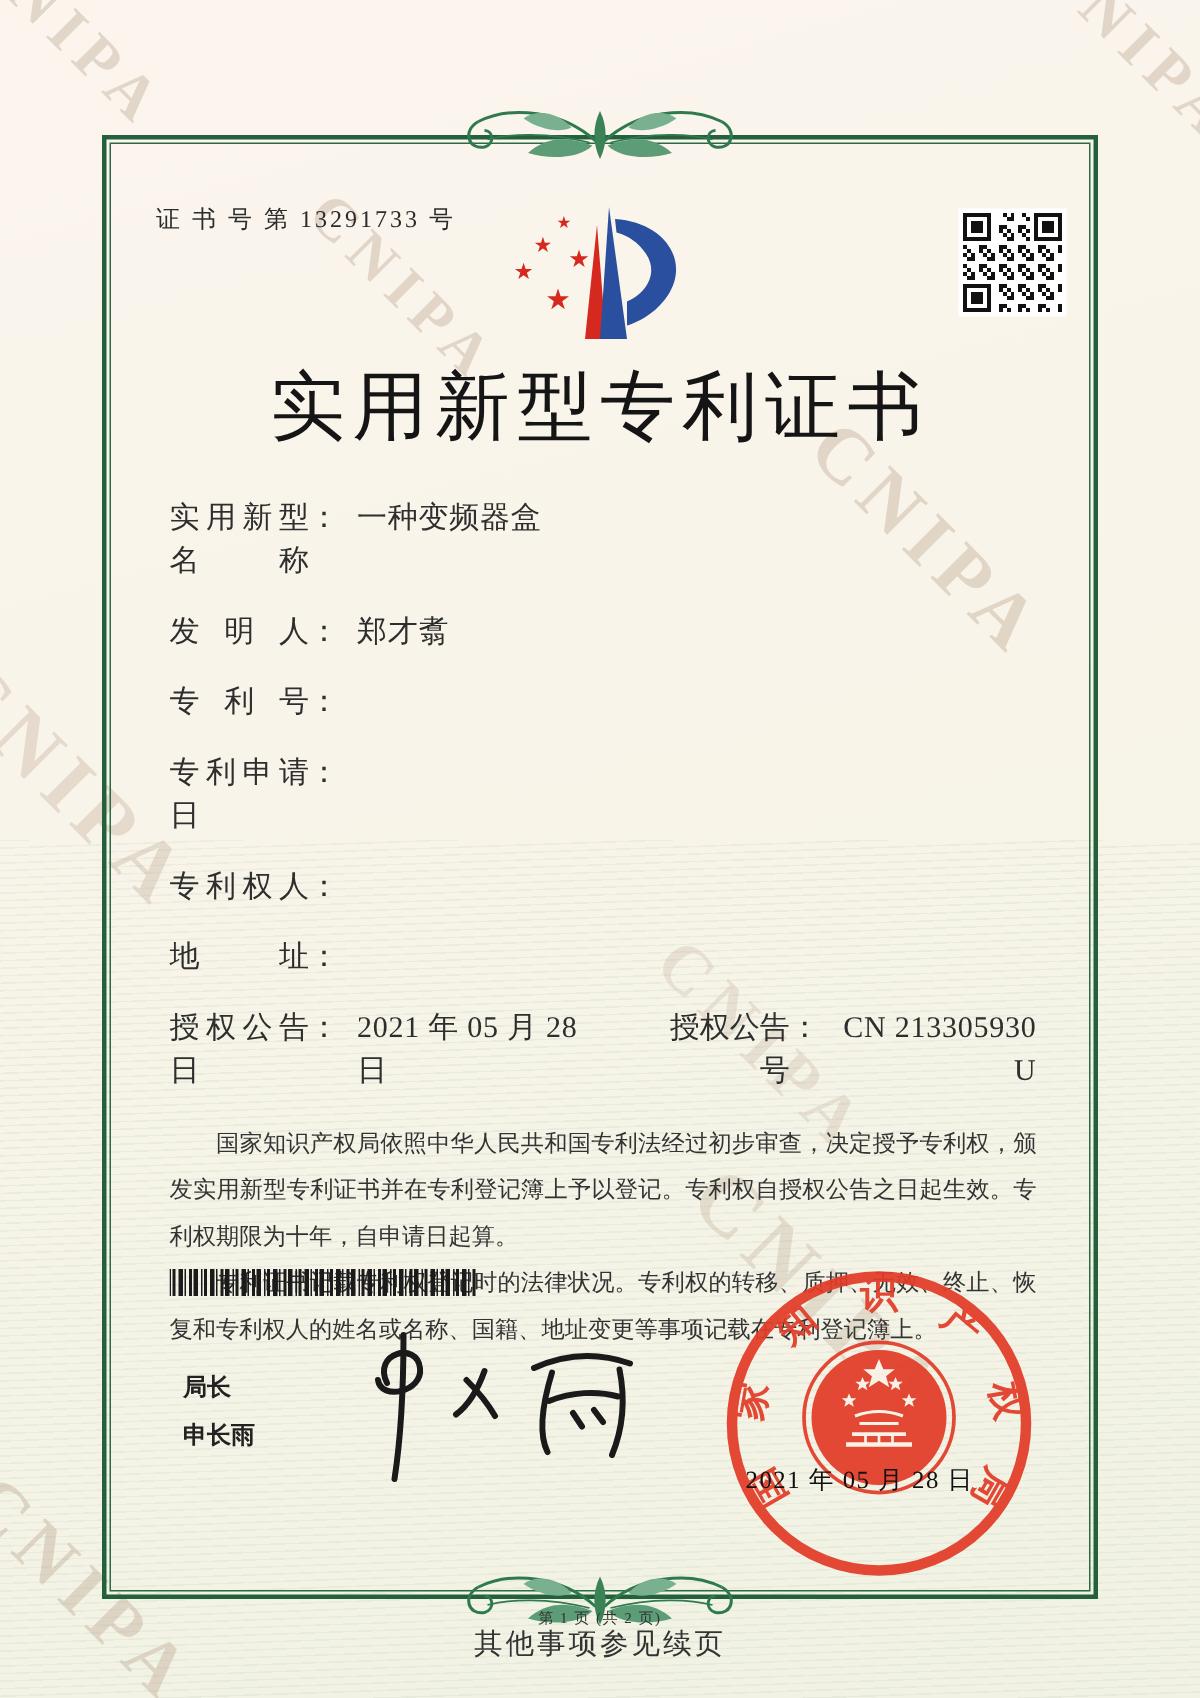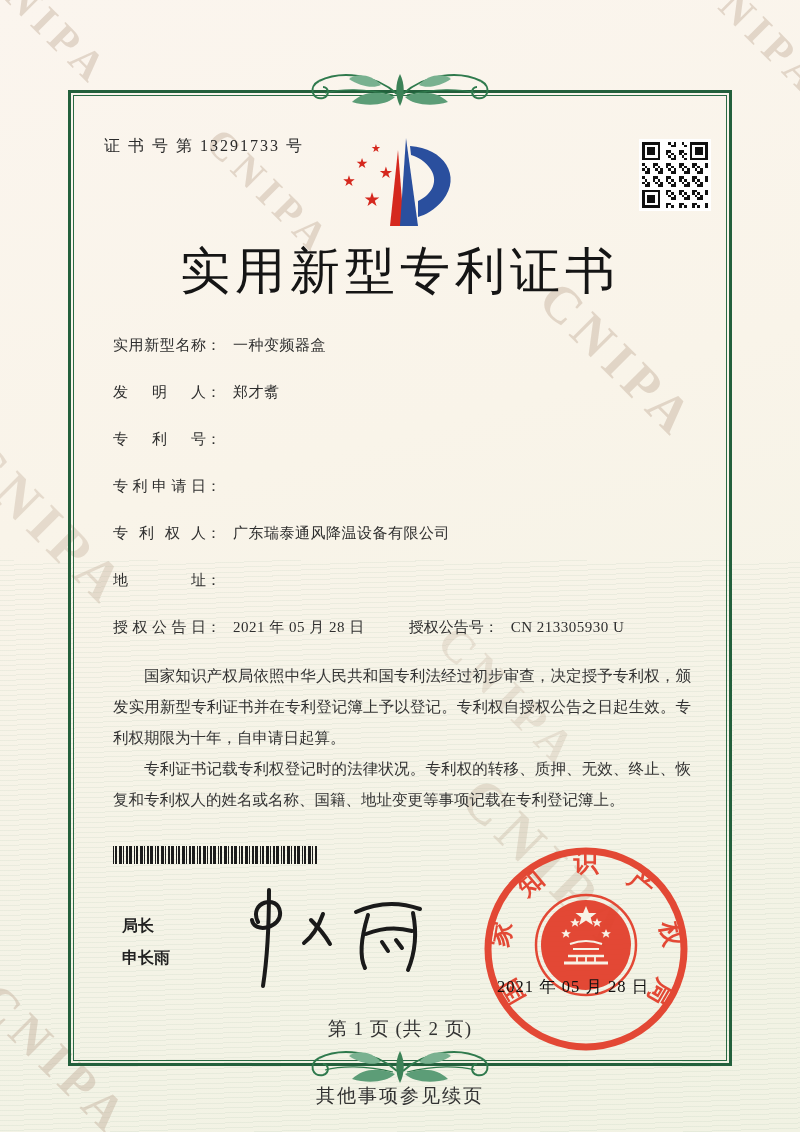"实用新型名称" .row { font-size: 15px -> 20px }
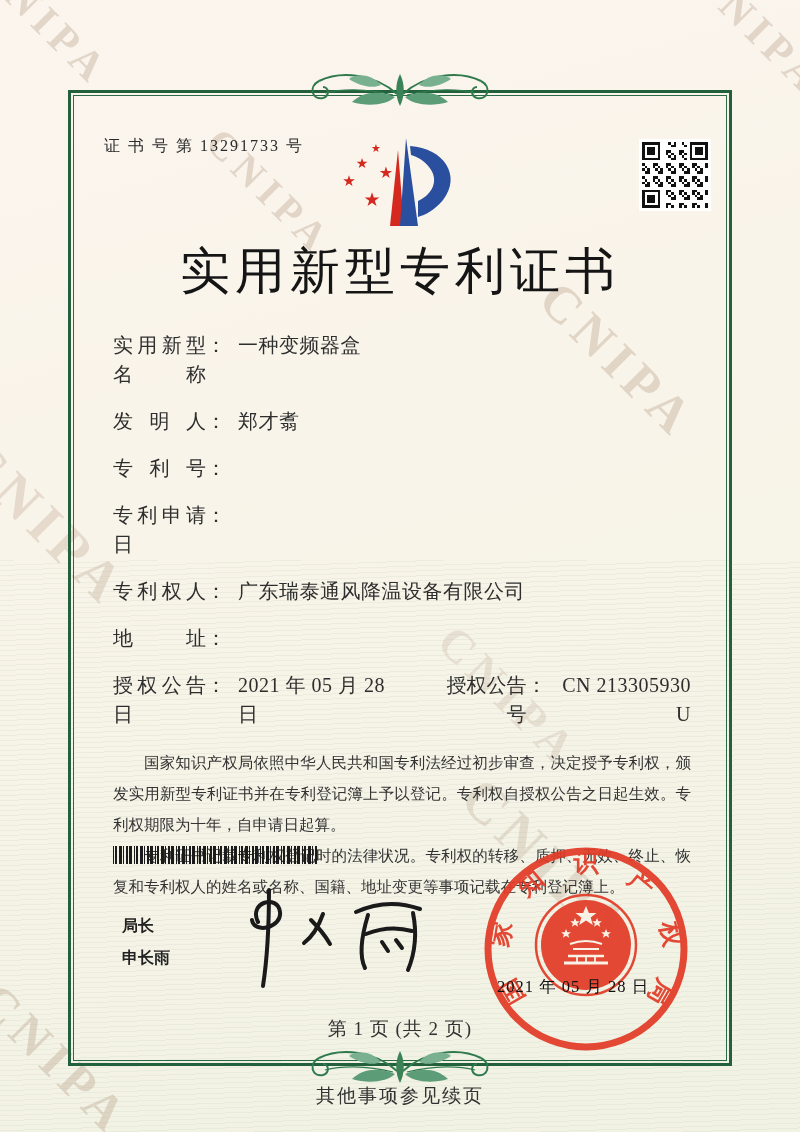"广东瑞泰通风降温设备有限公司" span.val { html: <span>广东瑞泰通风降温设备有限公司</span> -> none }
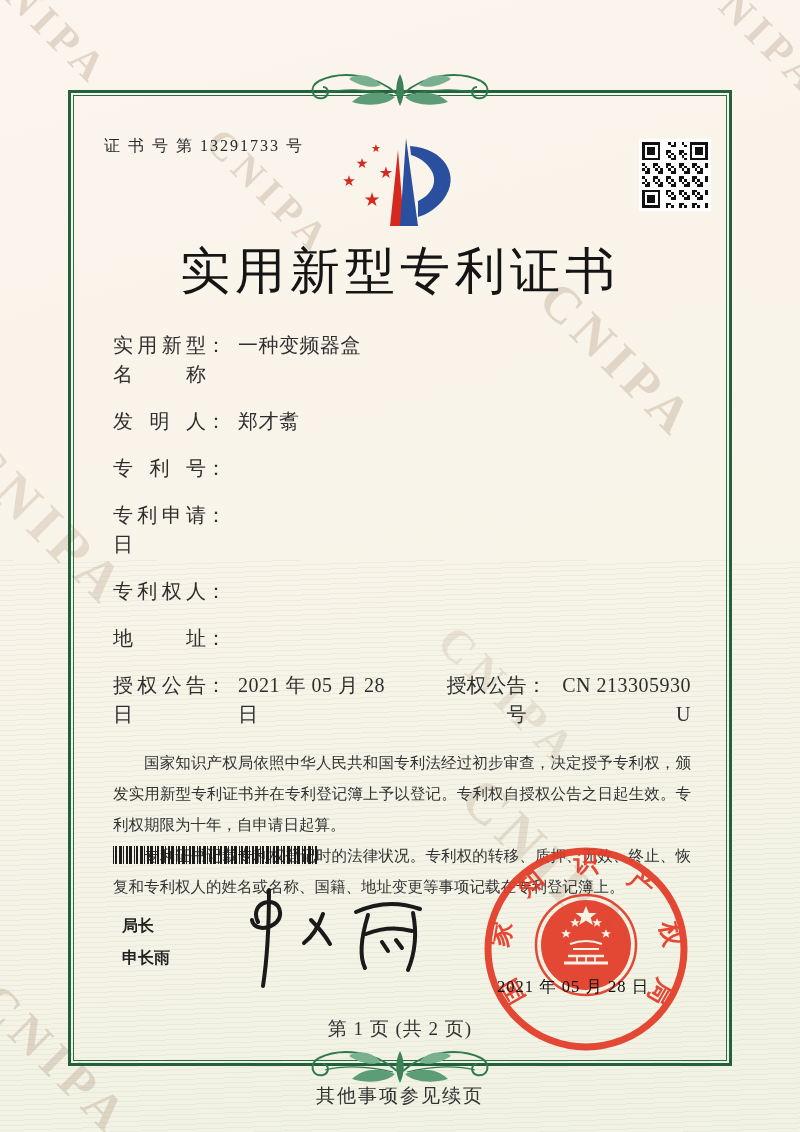"第 1 页 (共 2" .page-no { font-size: 19px -> 10px; top: 1016px -> 1072px }
